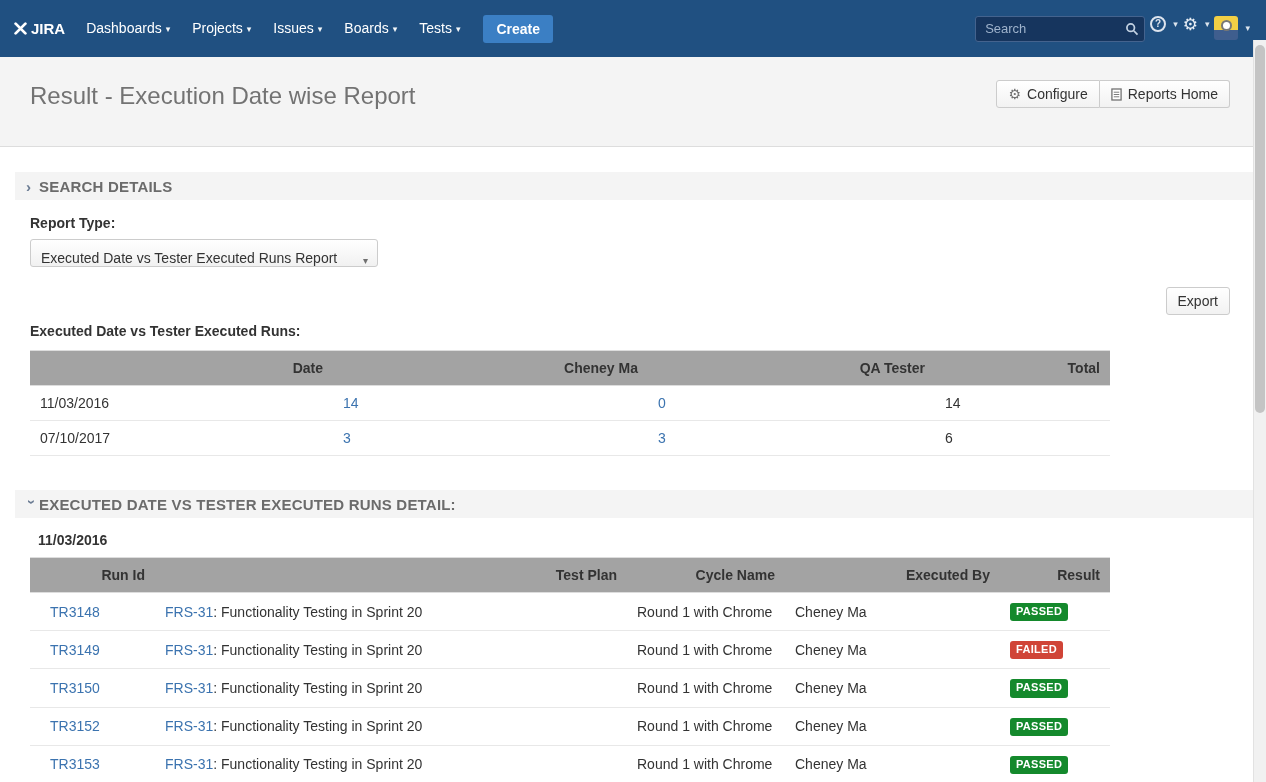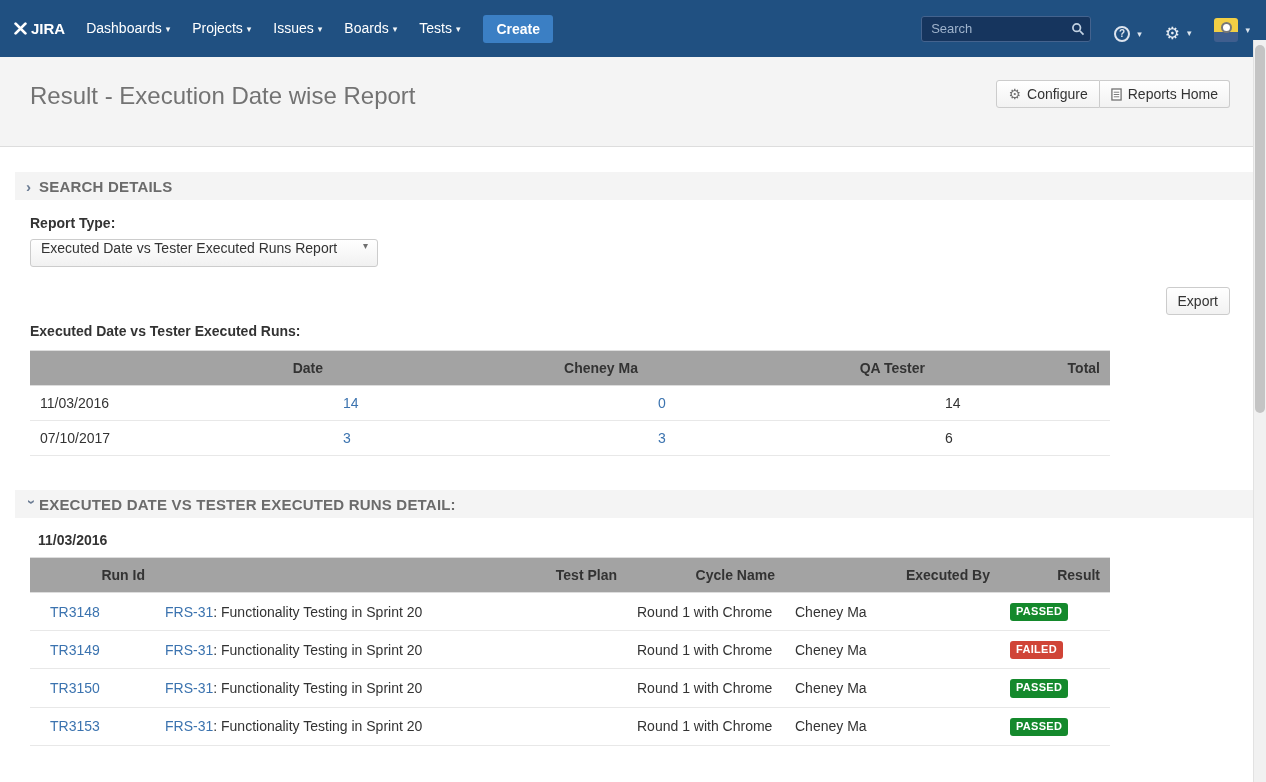"Search" .nav-right { align-items: flex-end -> flex-start; gap: 23px -> 5px }
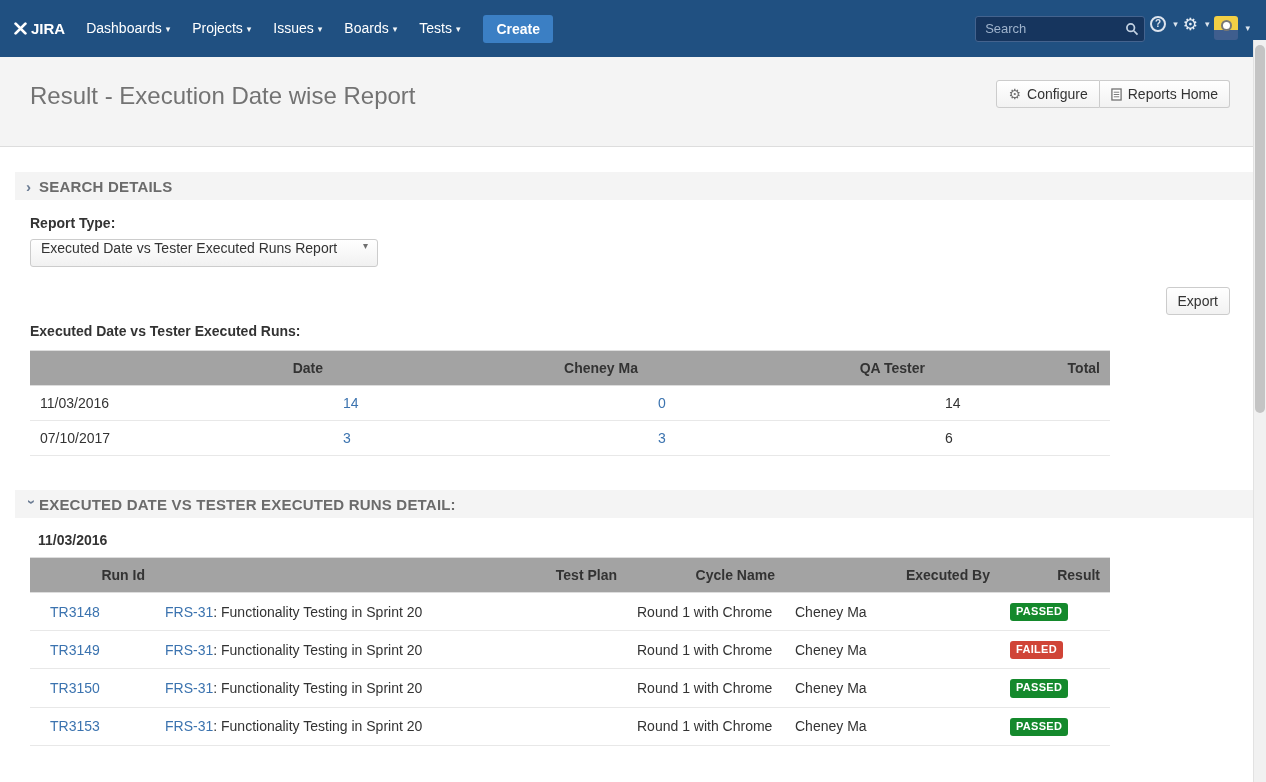"Executed Date vs Tester Executed Runs Report" .dropdown { align-items: flex-start -> flex-end }
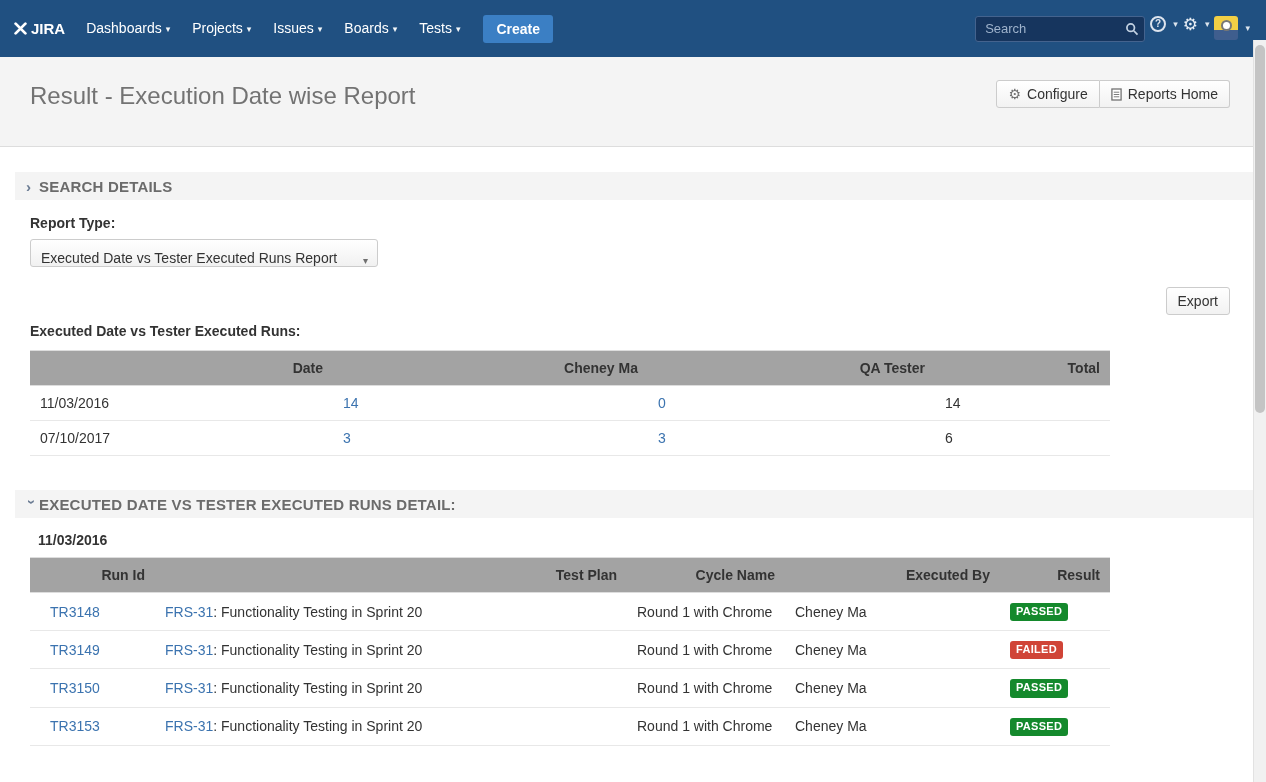"TR3152" tr { html: none -> <tr> <td><a>TR3152</a></td> <td><a>FRS-31</a><span>: Functionality Testing in Sprint 20</span></td> <td>Round 1 with Chrome</td> <td>Cheney Ma</td> <td><span>PASSED</span></td> </tr> }
